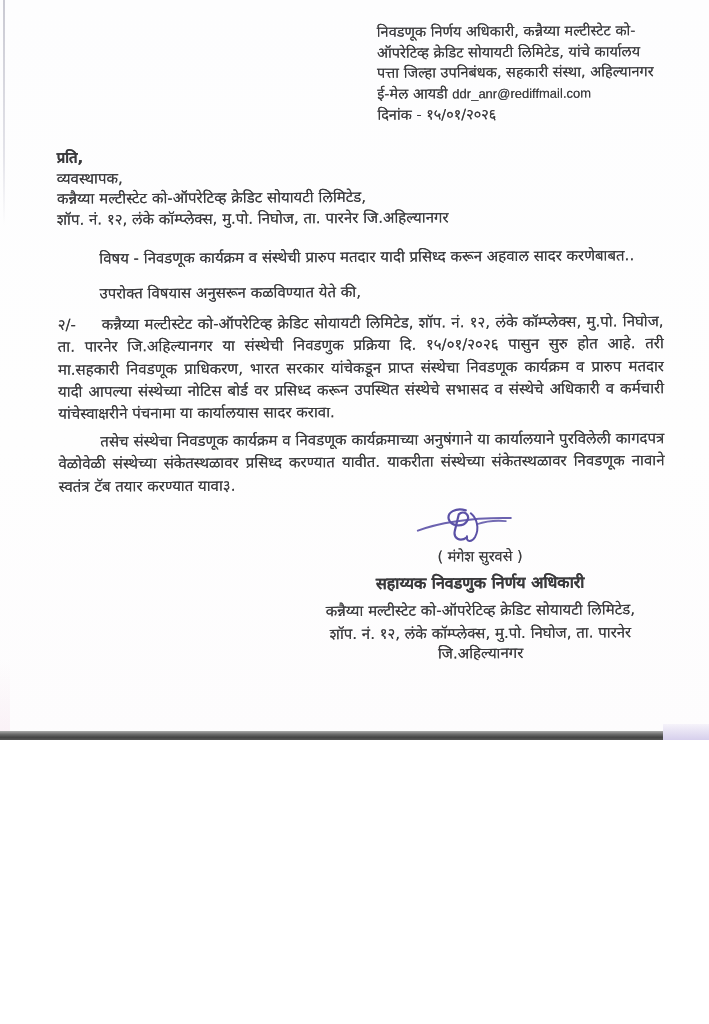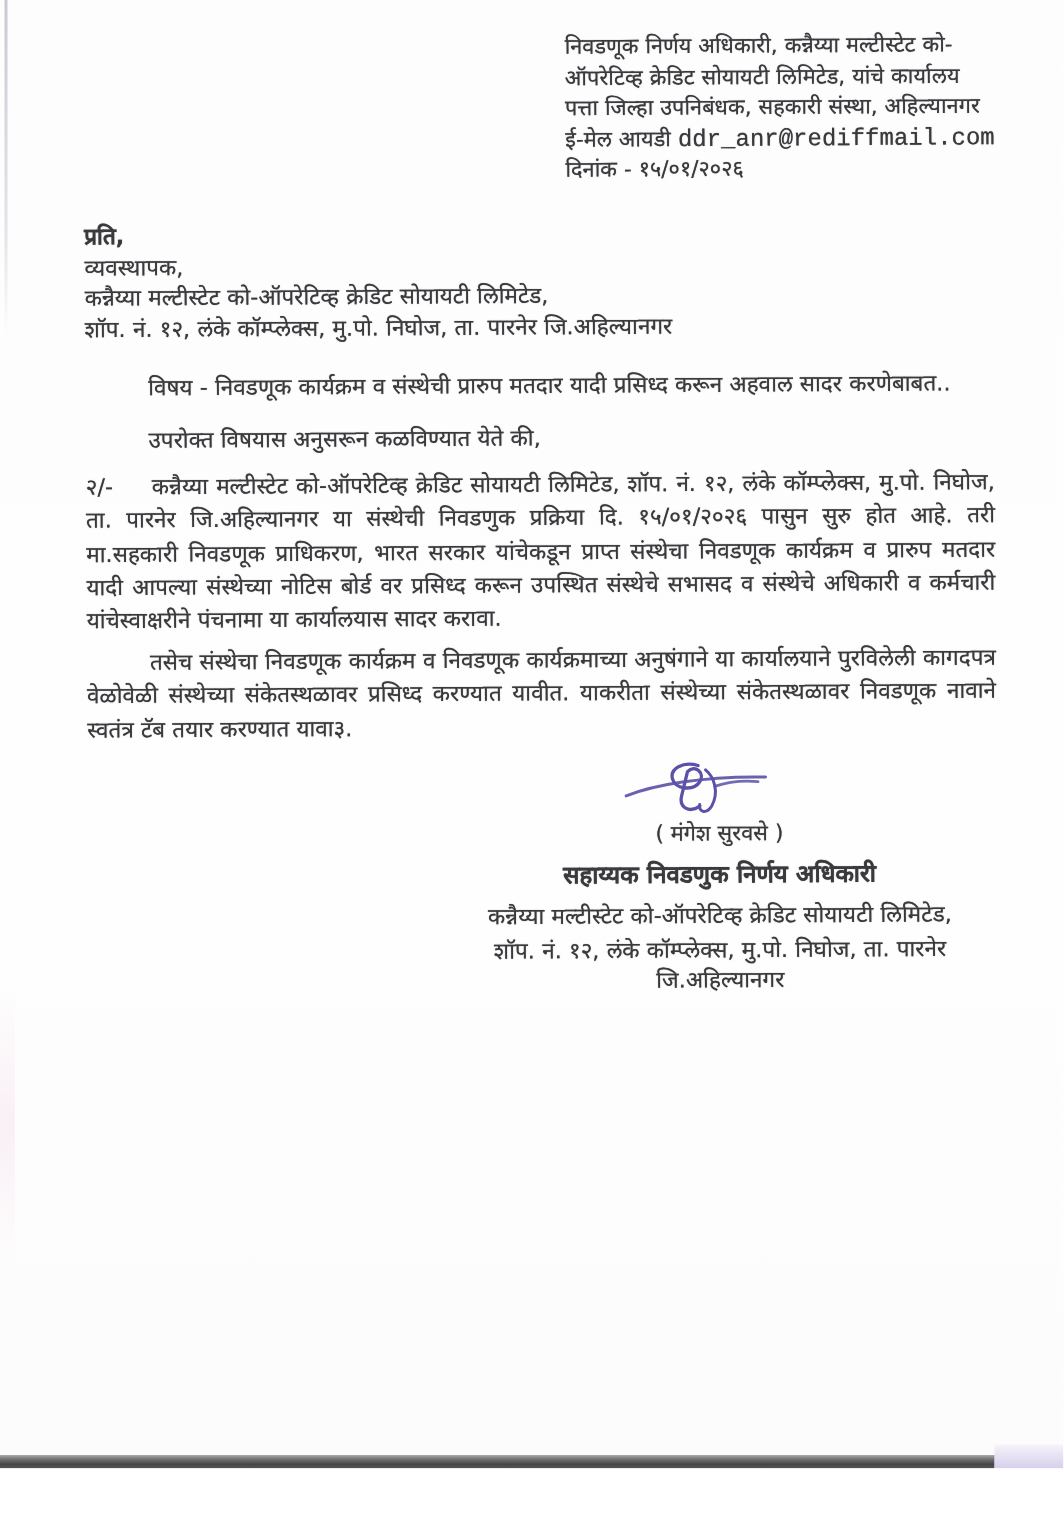"निवडणूक निर्णय अधिकारी, कन्नैय्या" .page { height: 979px -> 740px }
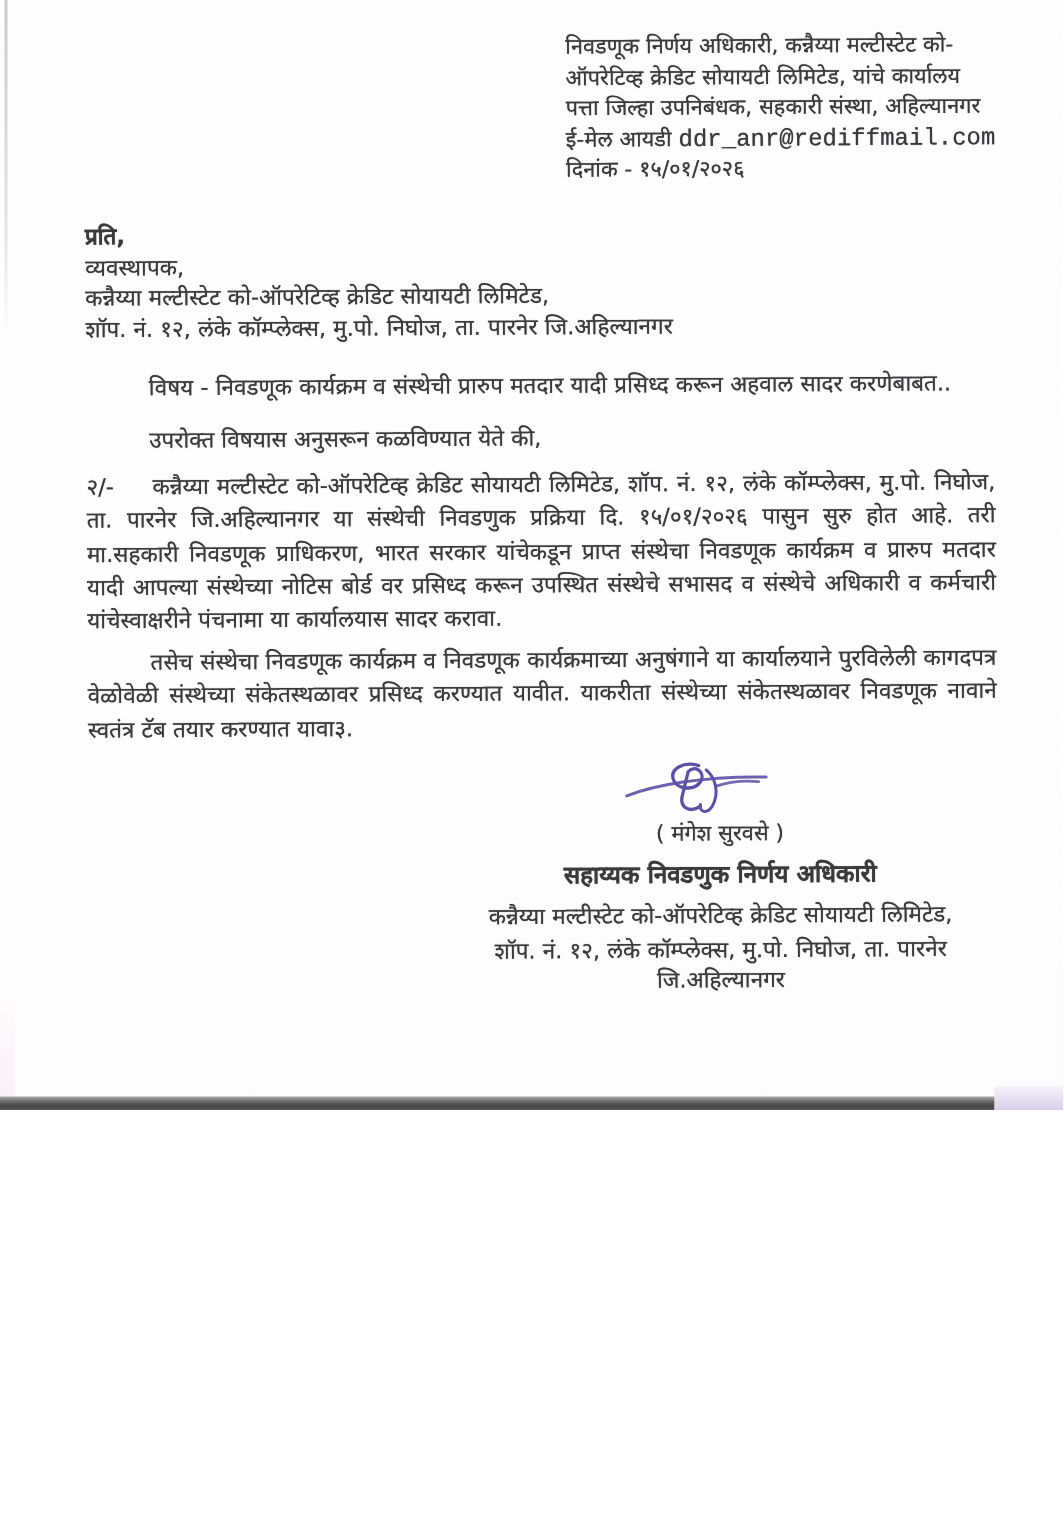"ddr_anr@rediffmail.com" .latin { font-family: Liberation Mono, monospace -> Liberation Sans, sans-serif; font-size: 16px -> 13px }
